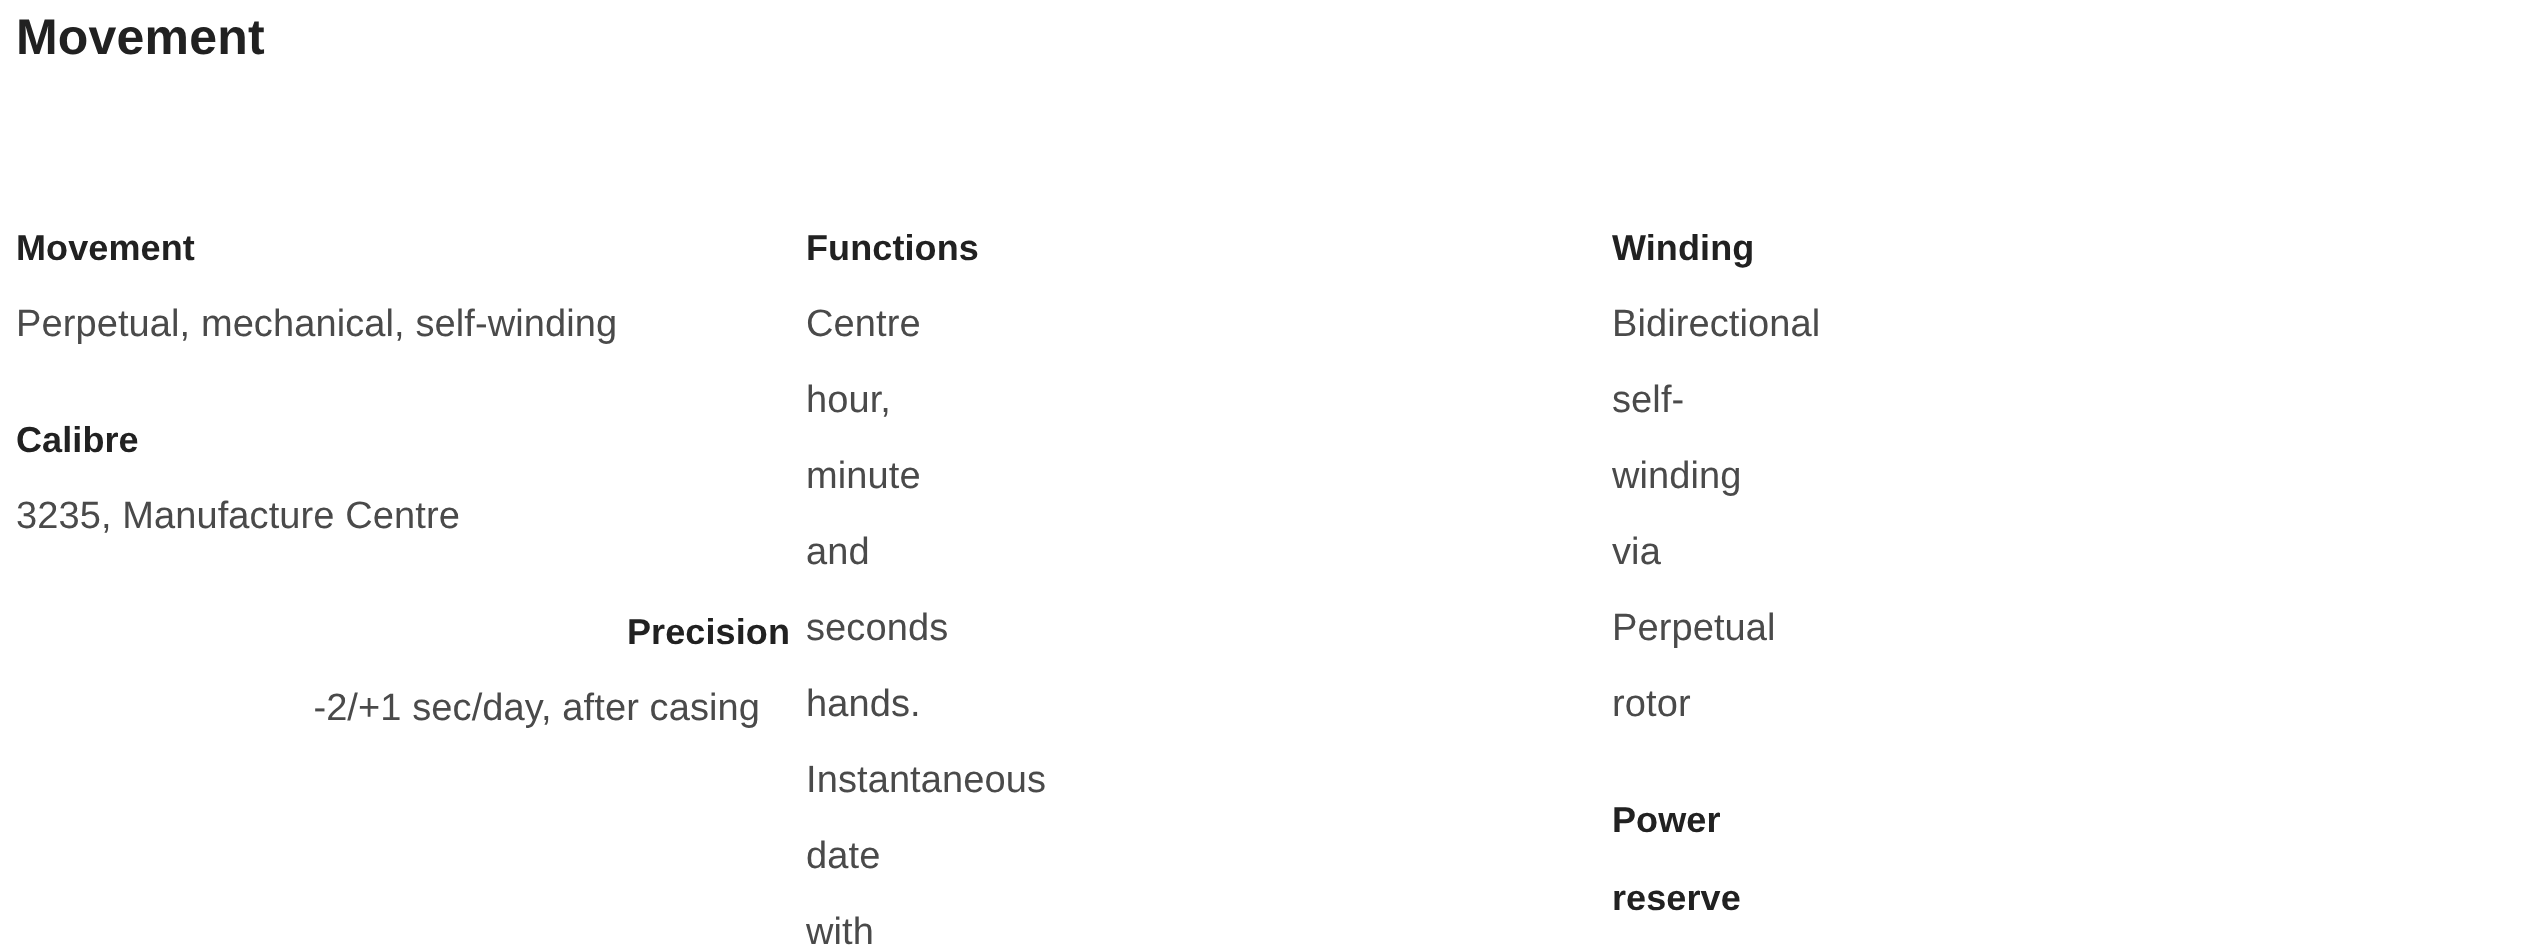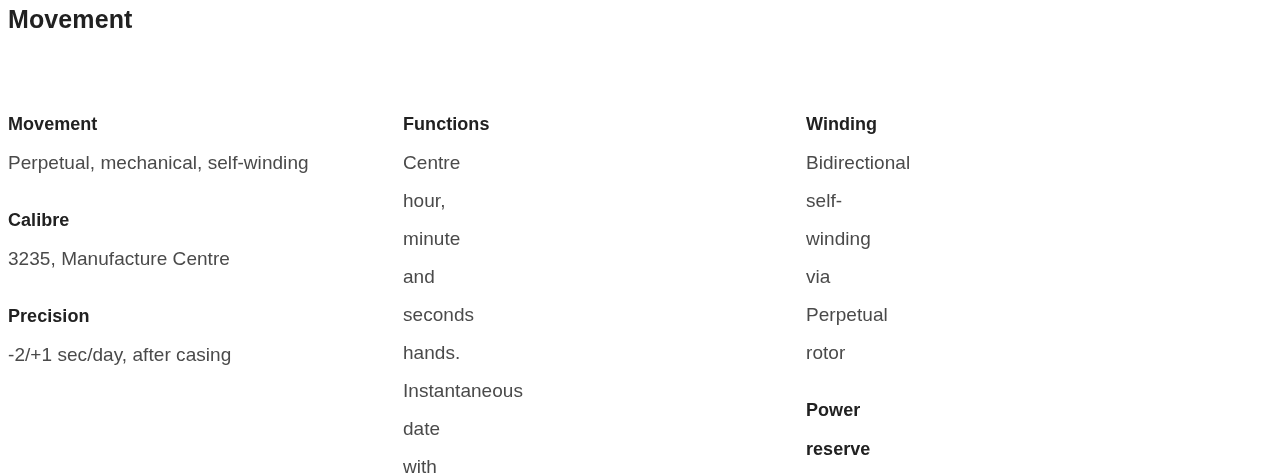"Precision" .spec-group:last-child { text-align: none -> right }
